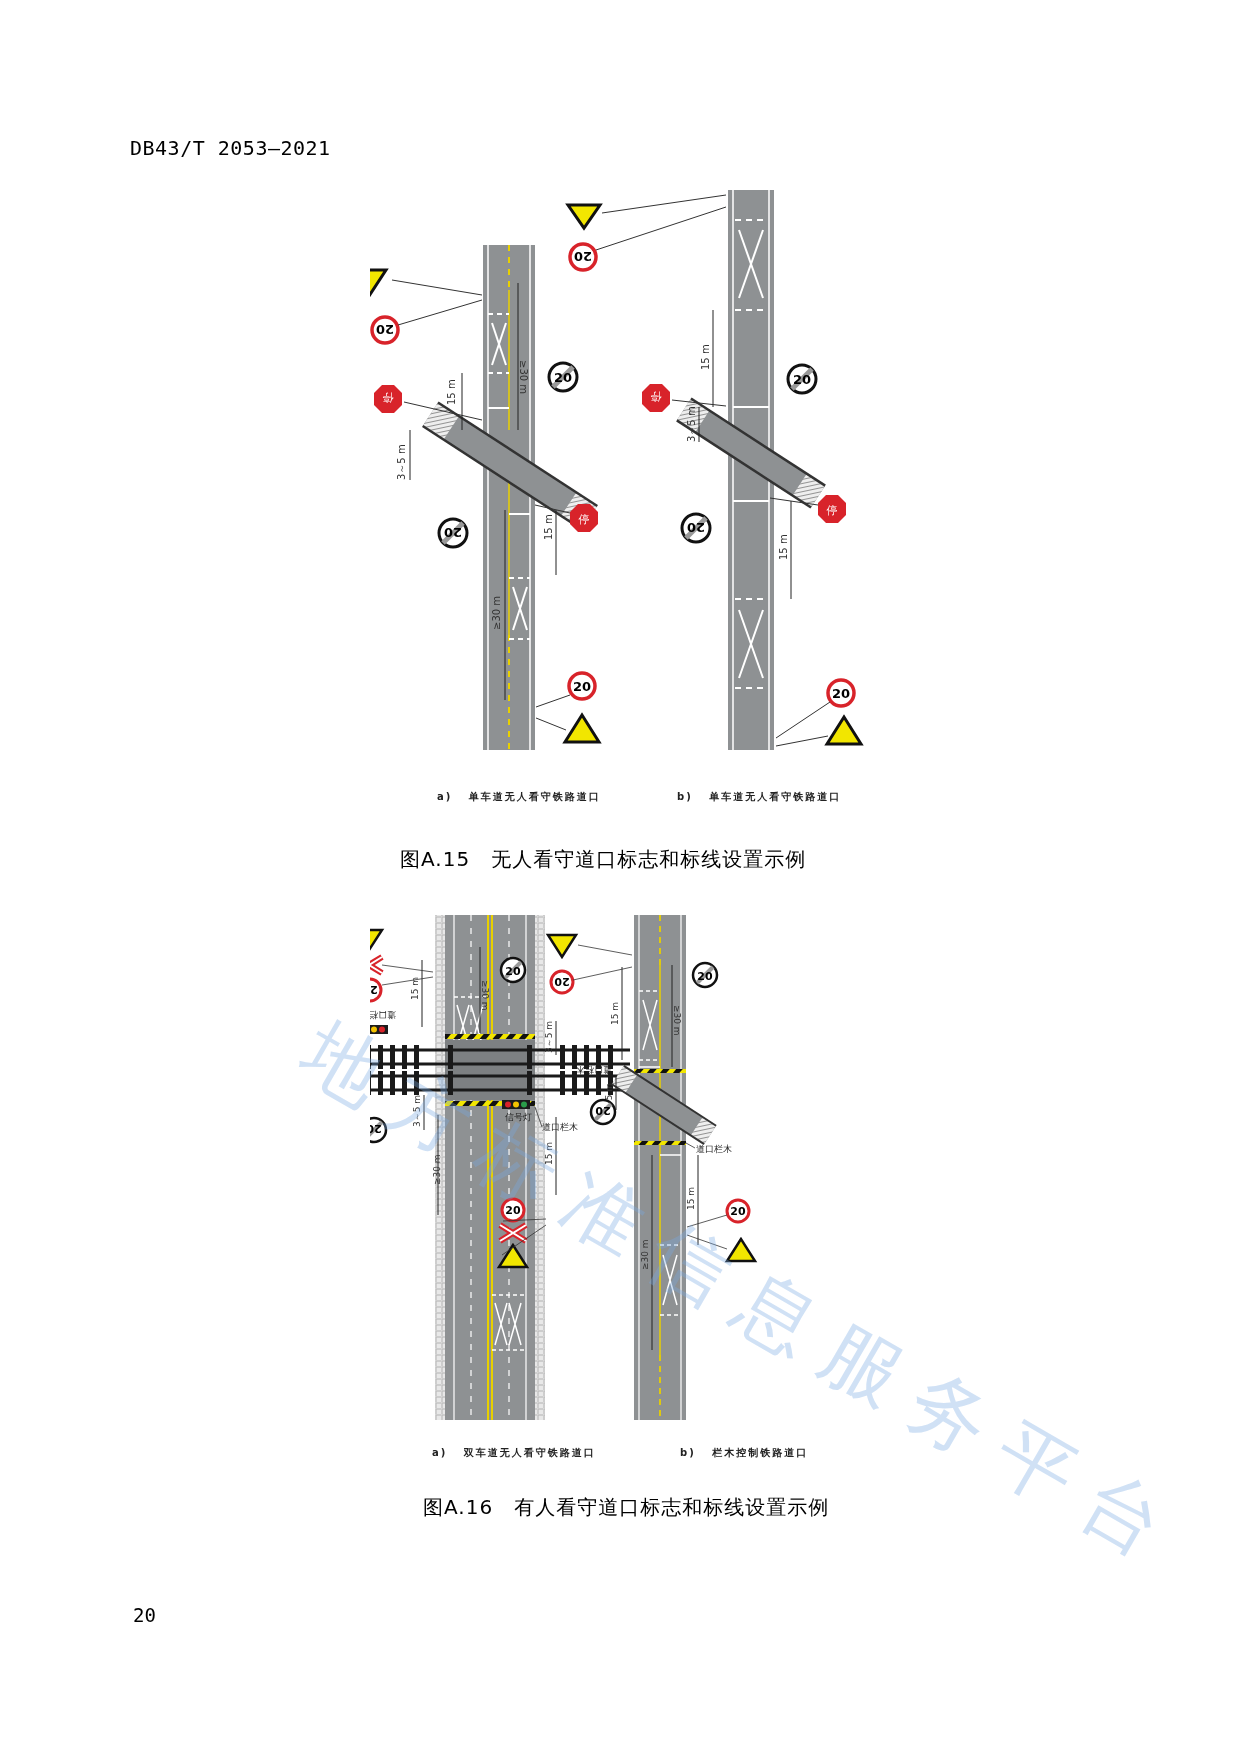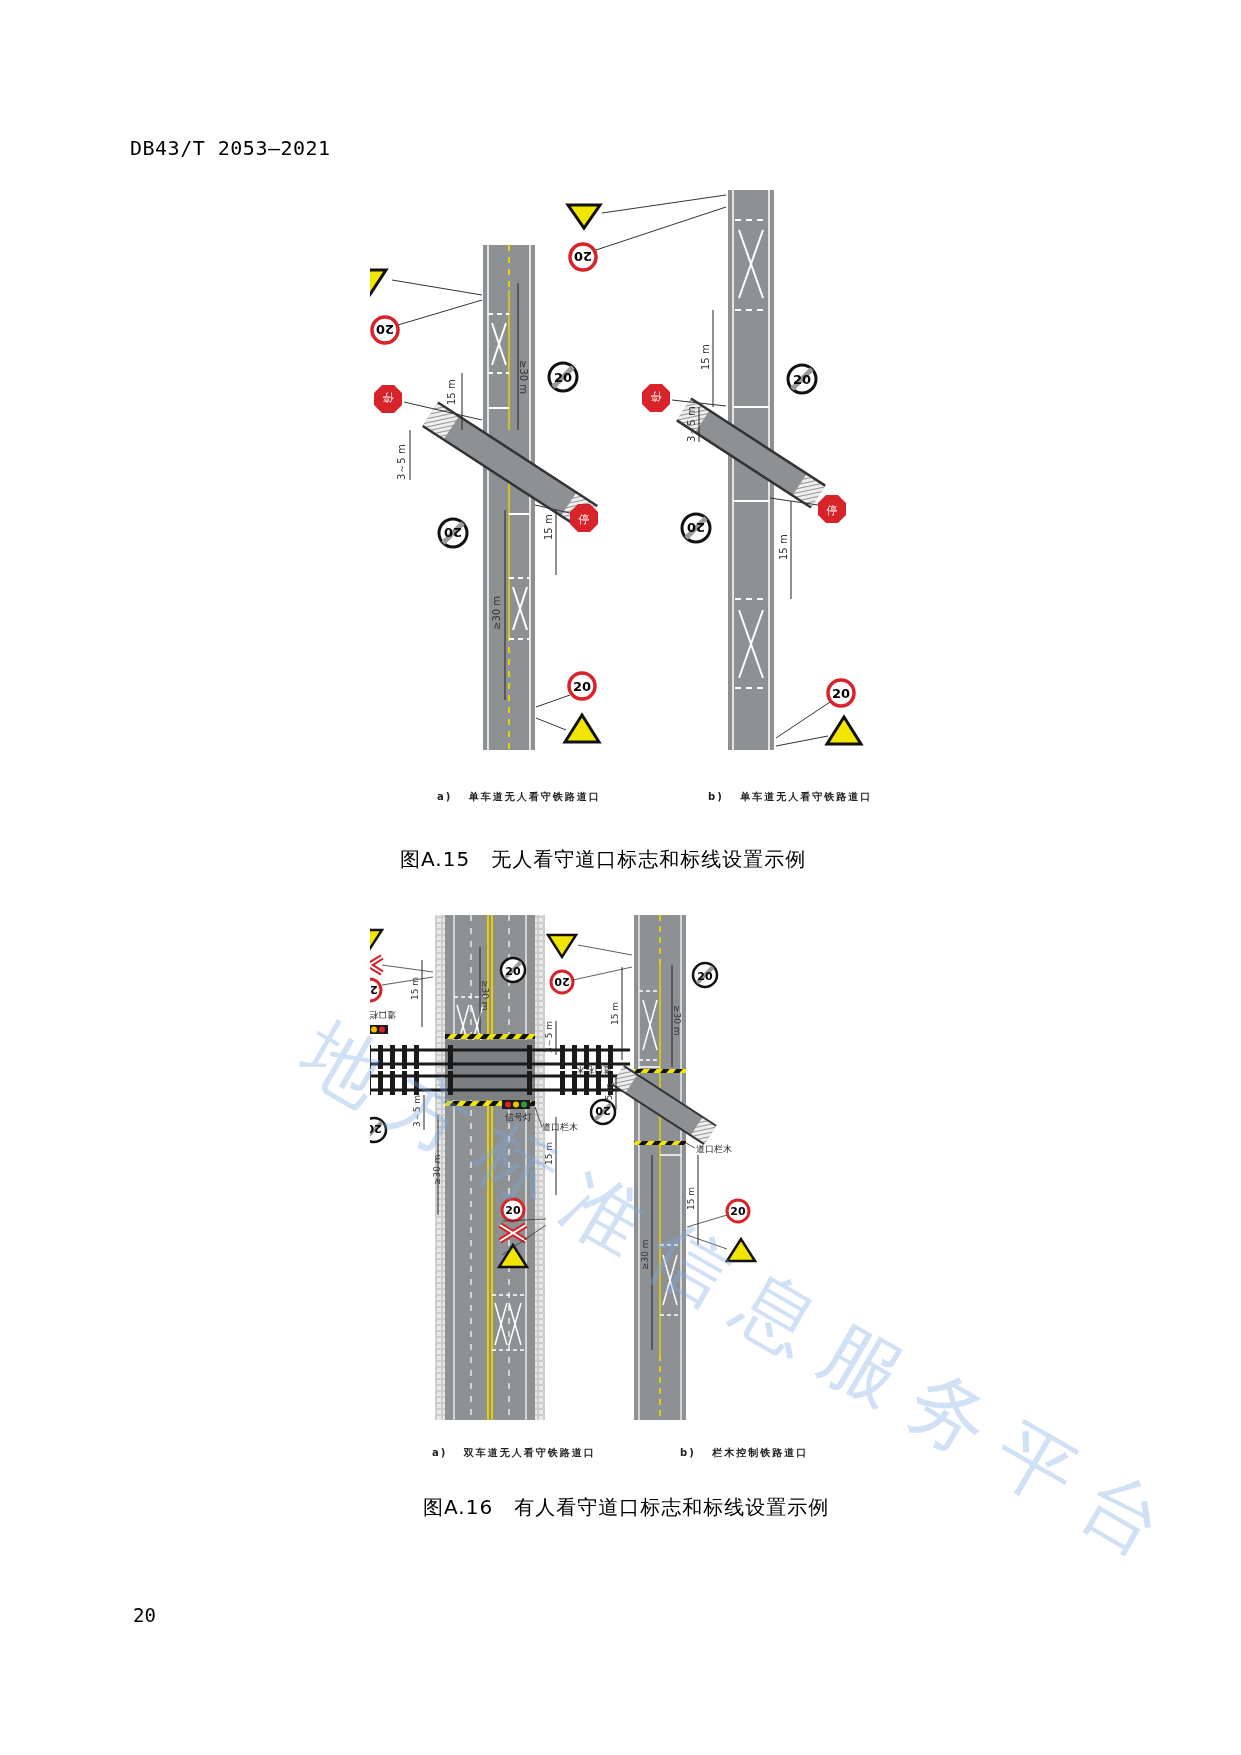"b) 单车道无人看守铁路道口" div.abs { left: 708px -> 677px }
